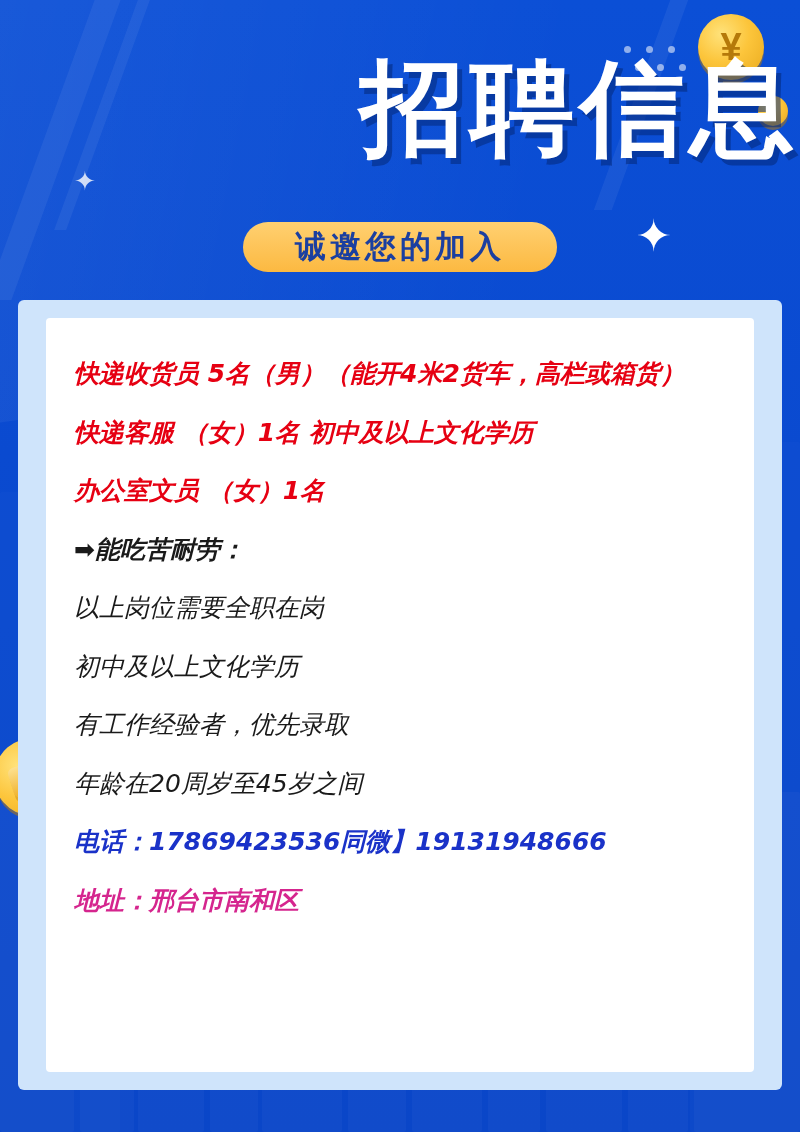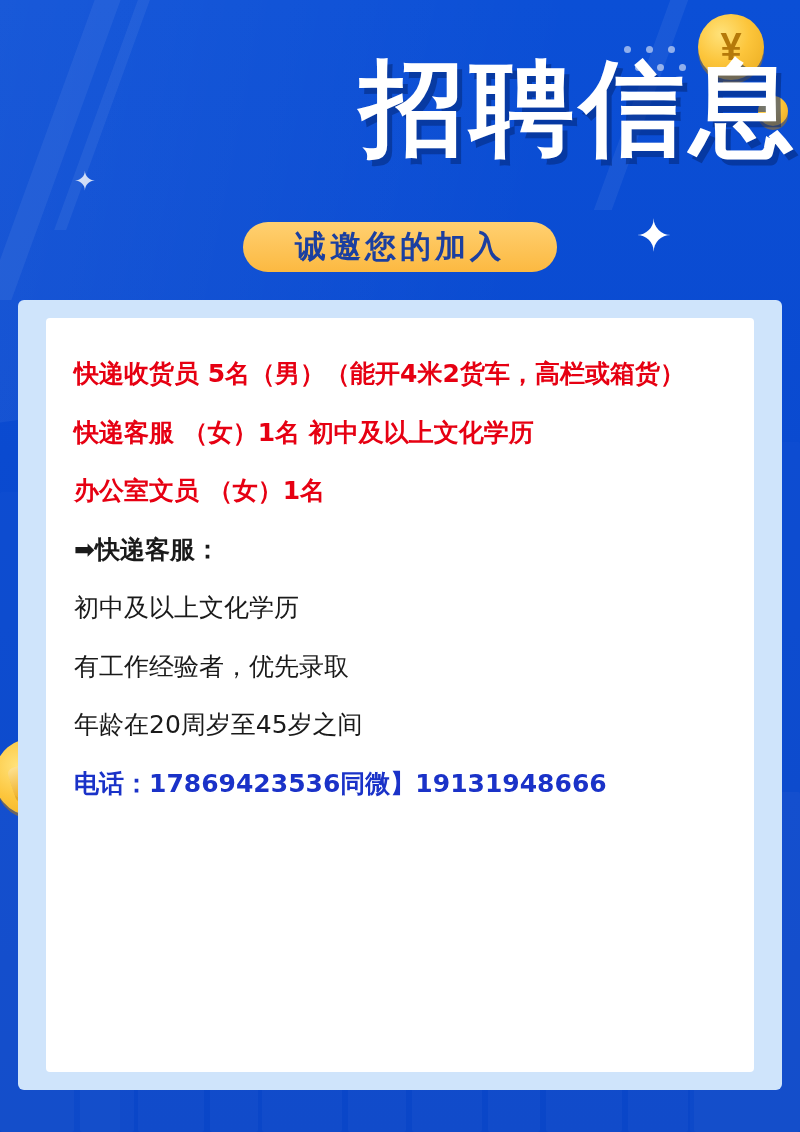"快递收货员 5名（男）（能开4米2货车，高栏或箱货）" .line { font-style: none -> italic }
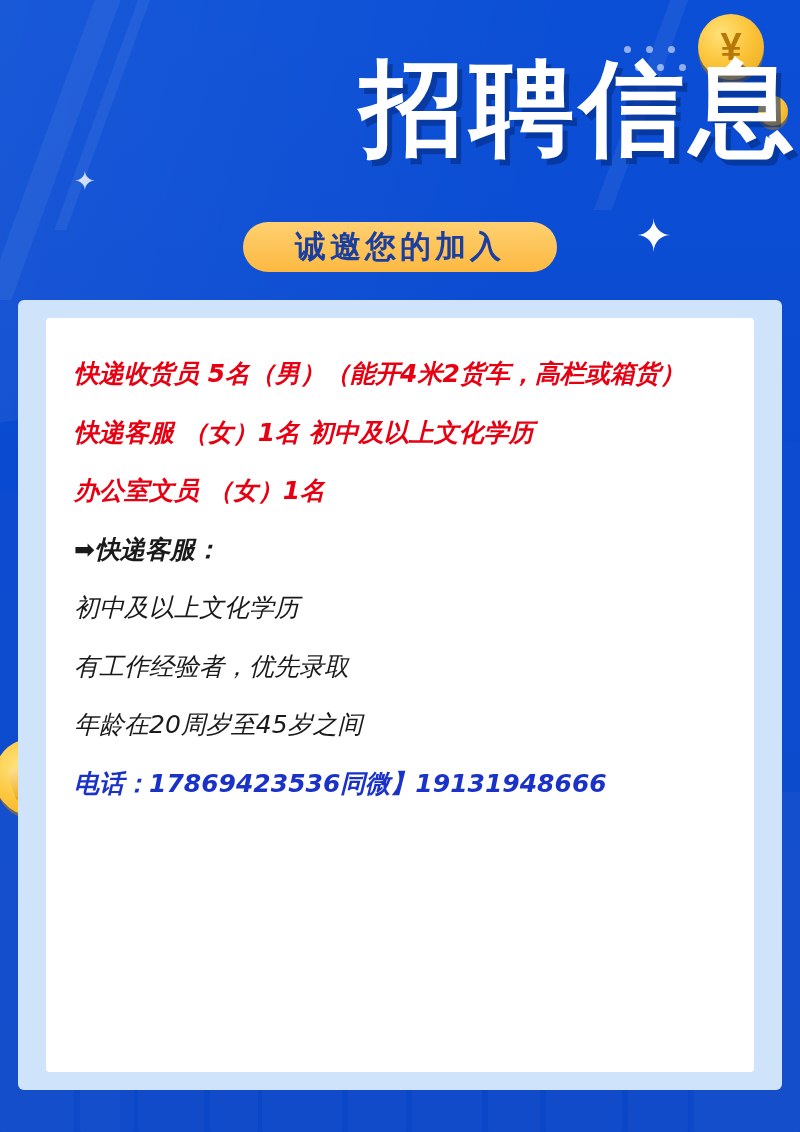"➡快递客服：" p.line { text: 快递客服 -> 能吃苦耐劳 }
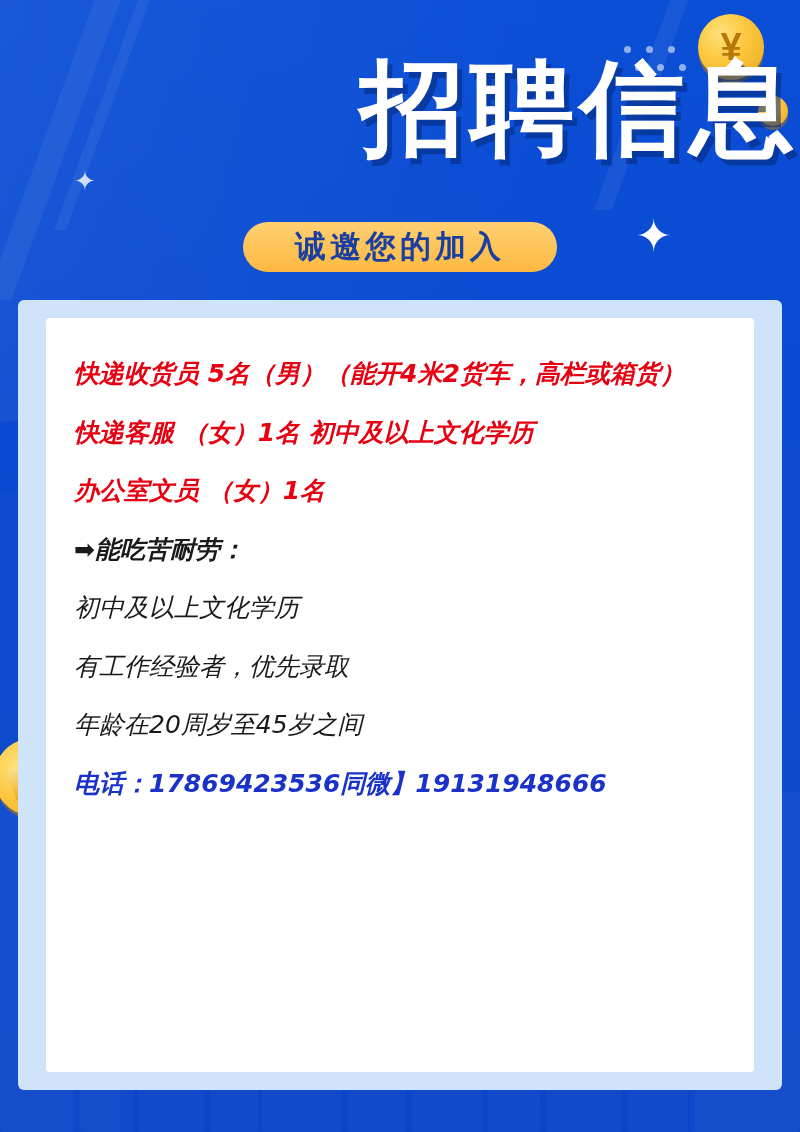"以上岗位需要全职在岗" p.line { html: none -> <p>以上岗位需要全职在岗</p> }
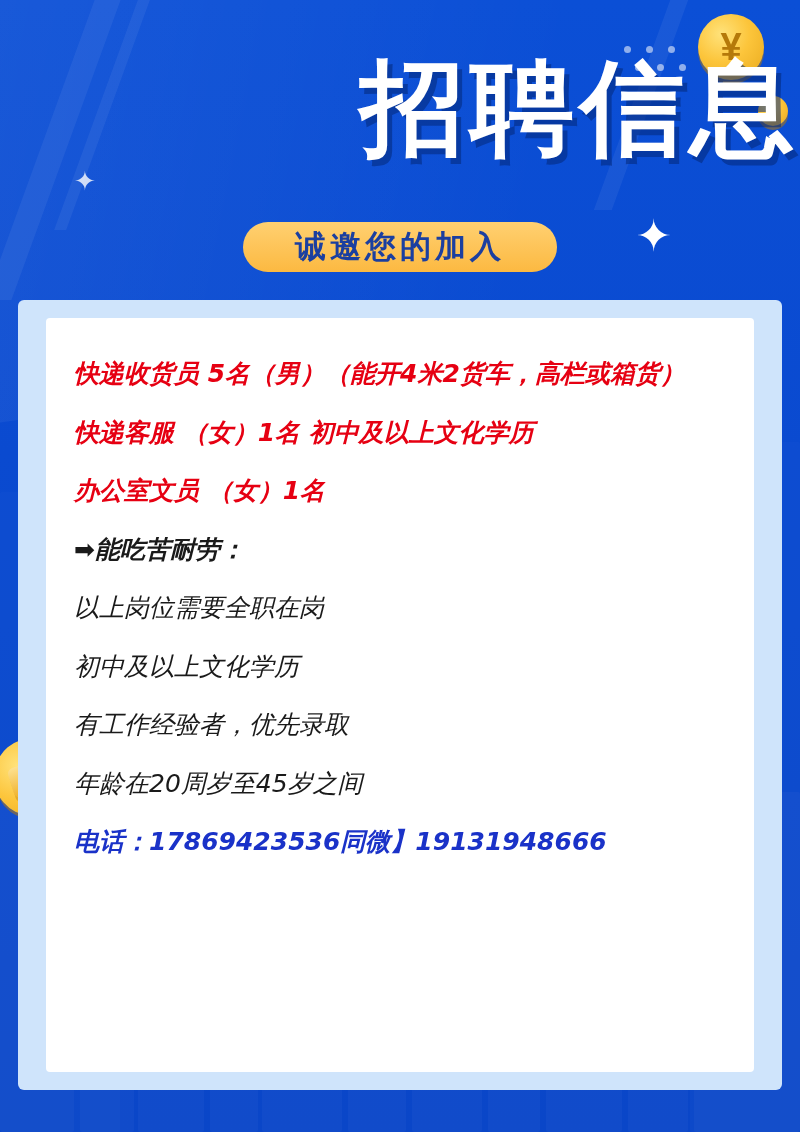"地址：邢台市南和区" p.line { html: none -> <p>地址：邢台市南和区</p> }
